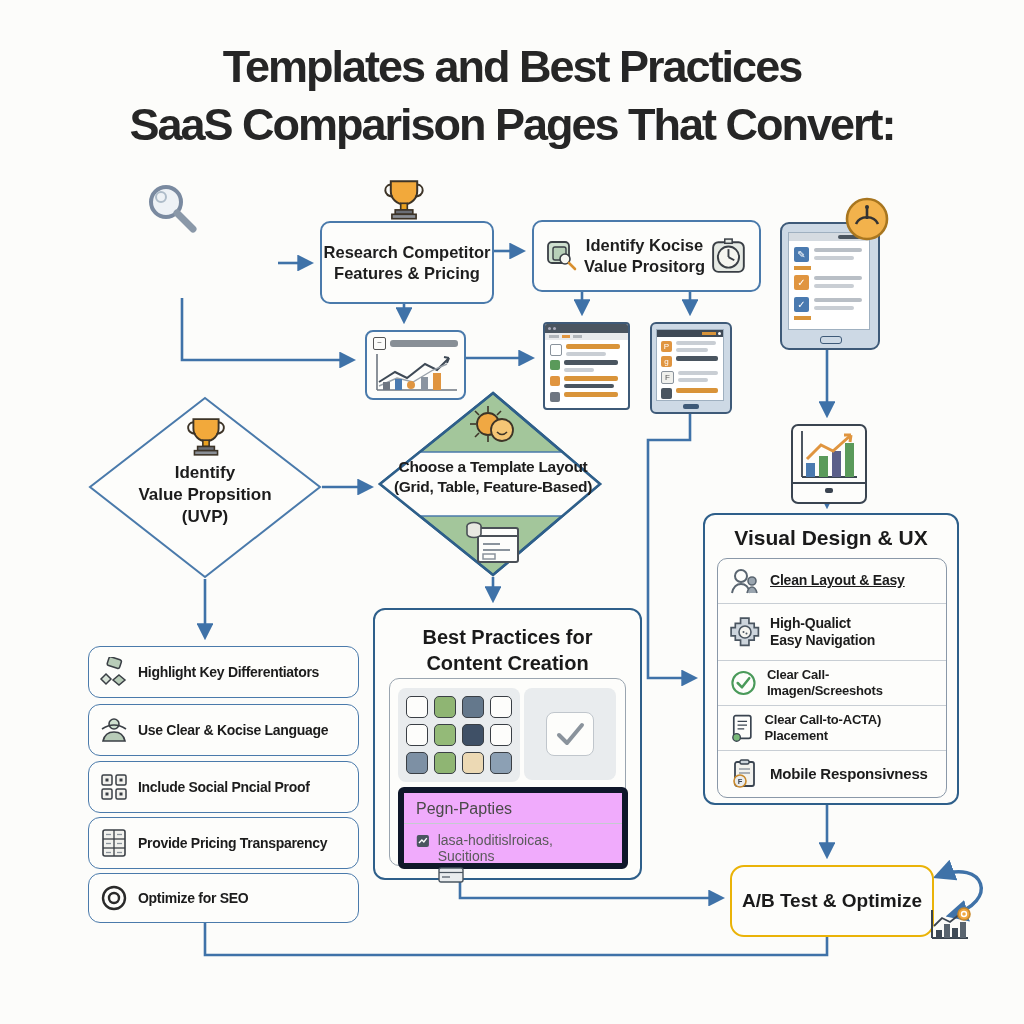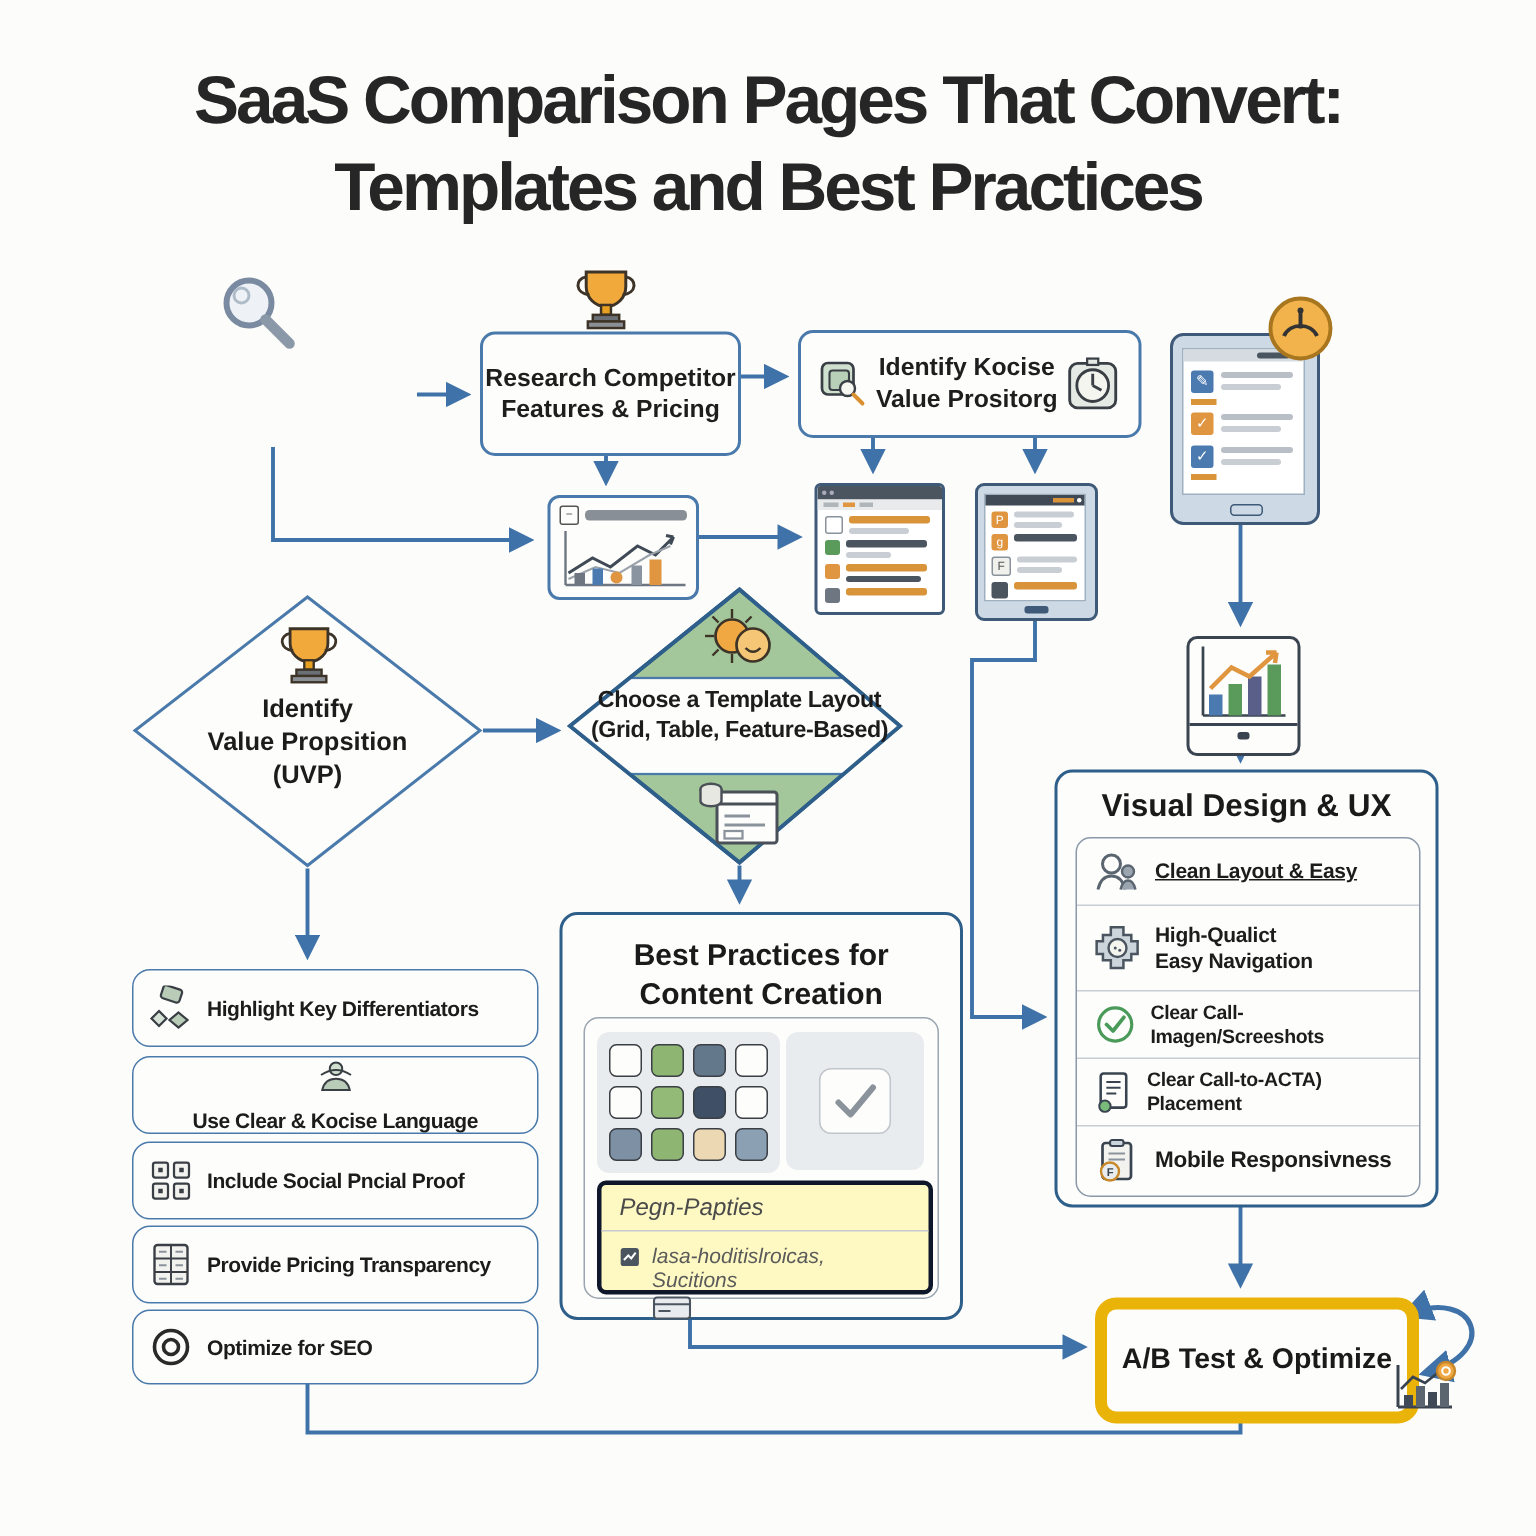"SaaS Comparison Pages That Convert:" div { order: before "Templates and Best Practices" -> after "Templates and Best Practices" }
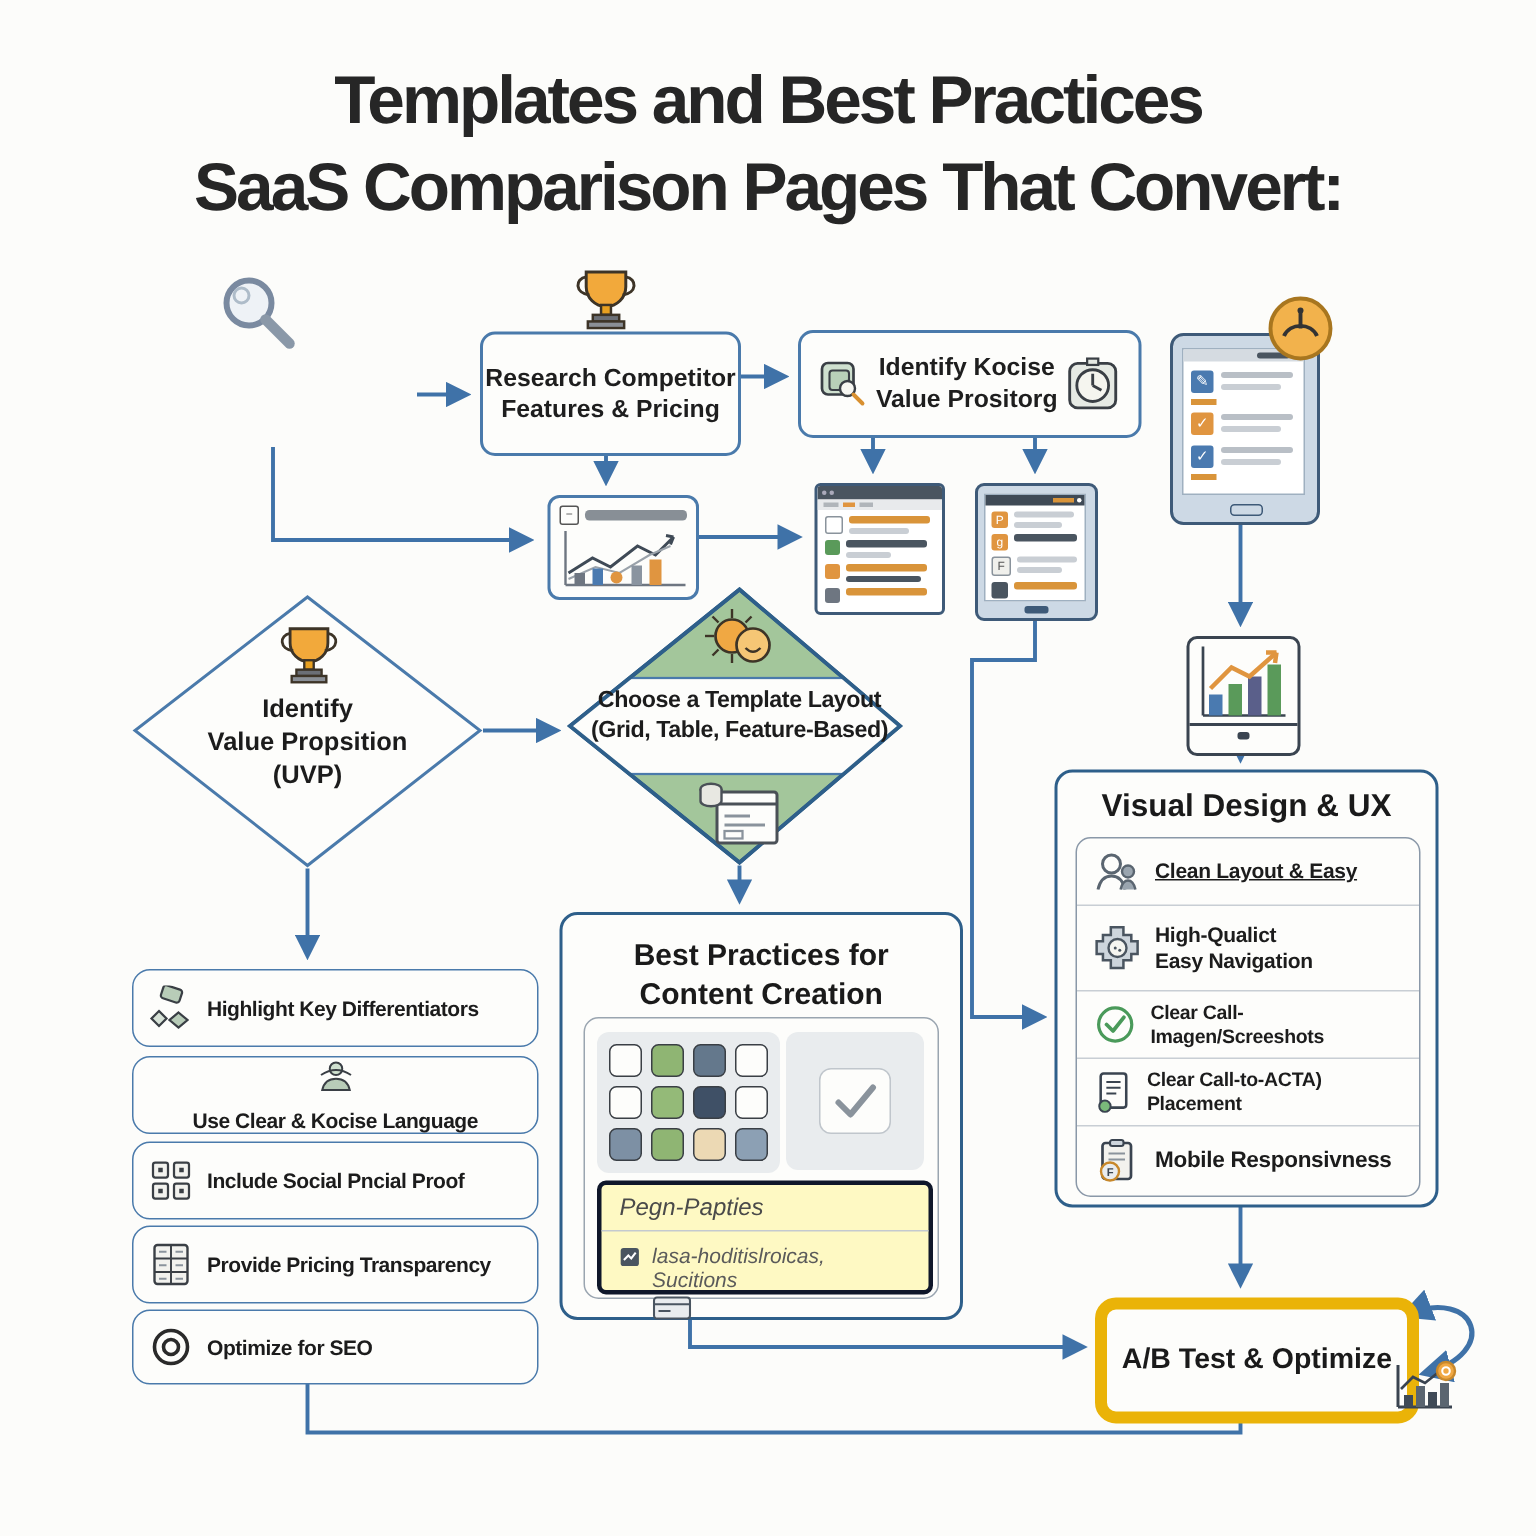"Use Clear & Kocise Language" div.abs { flex-direction: column -> none }
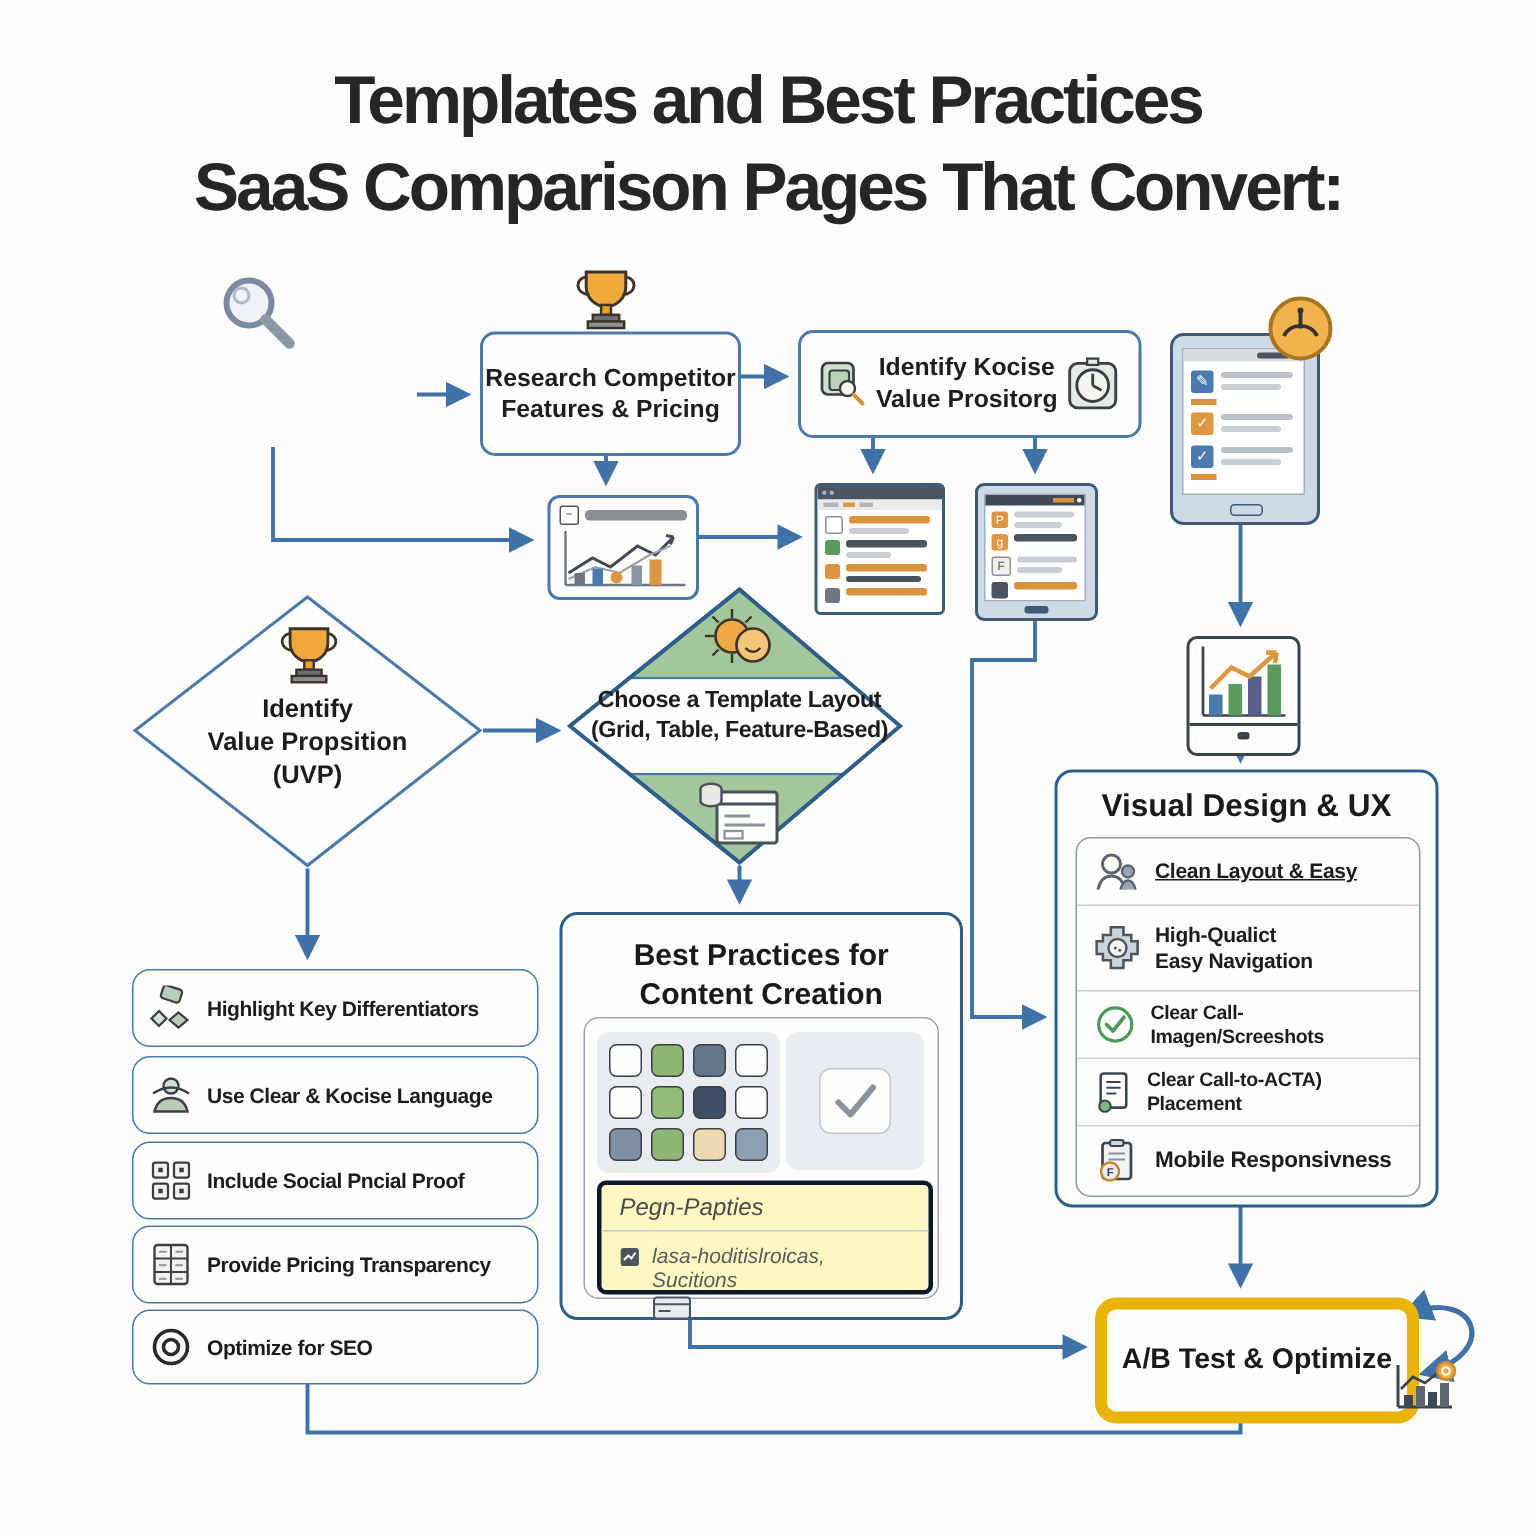"Pegn-Papties" .pegn-panel { background: #fef9c3 -> #f0abfc; border: 3px solid #0f172a -> 6px solid #0f172a; font-style: italic -> none }
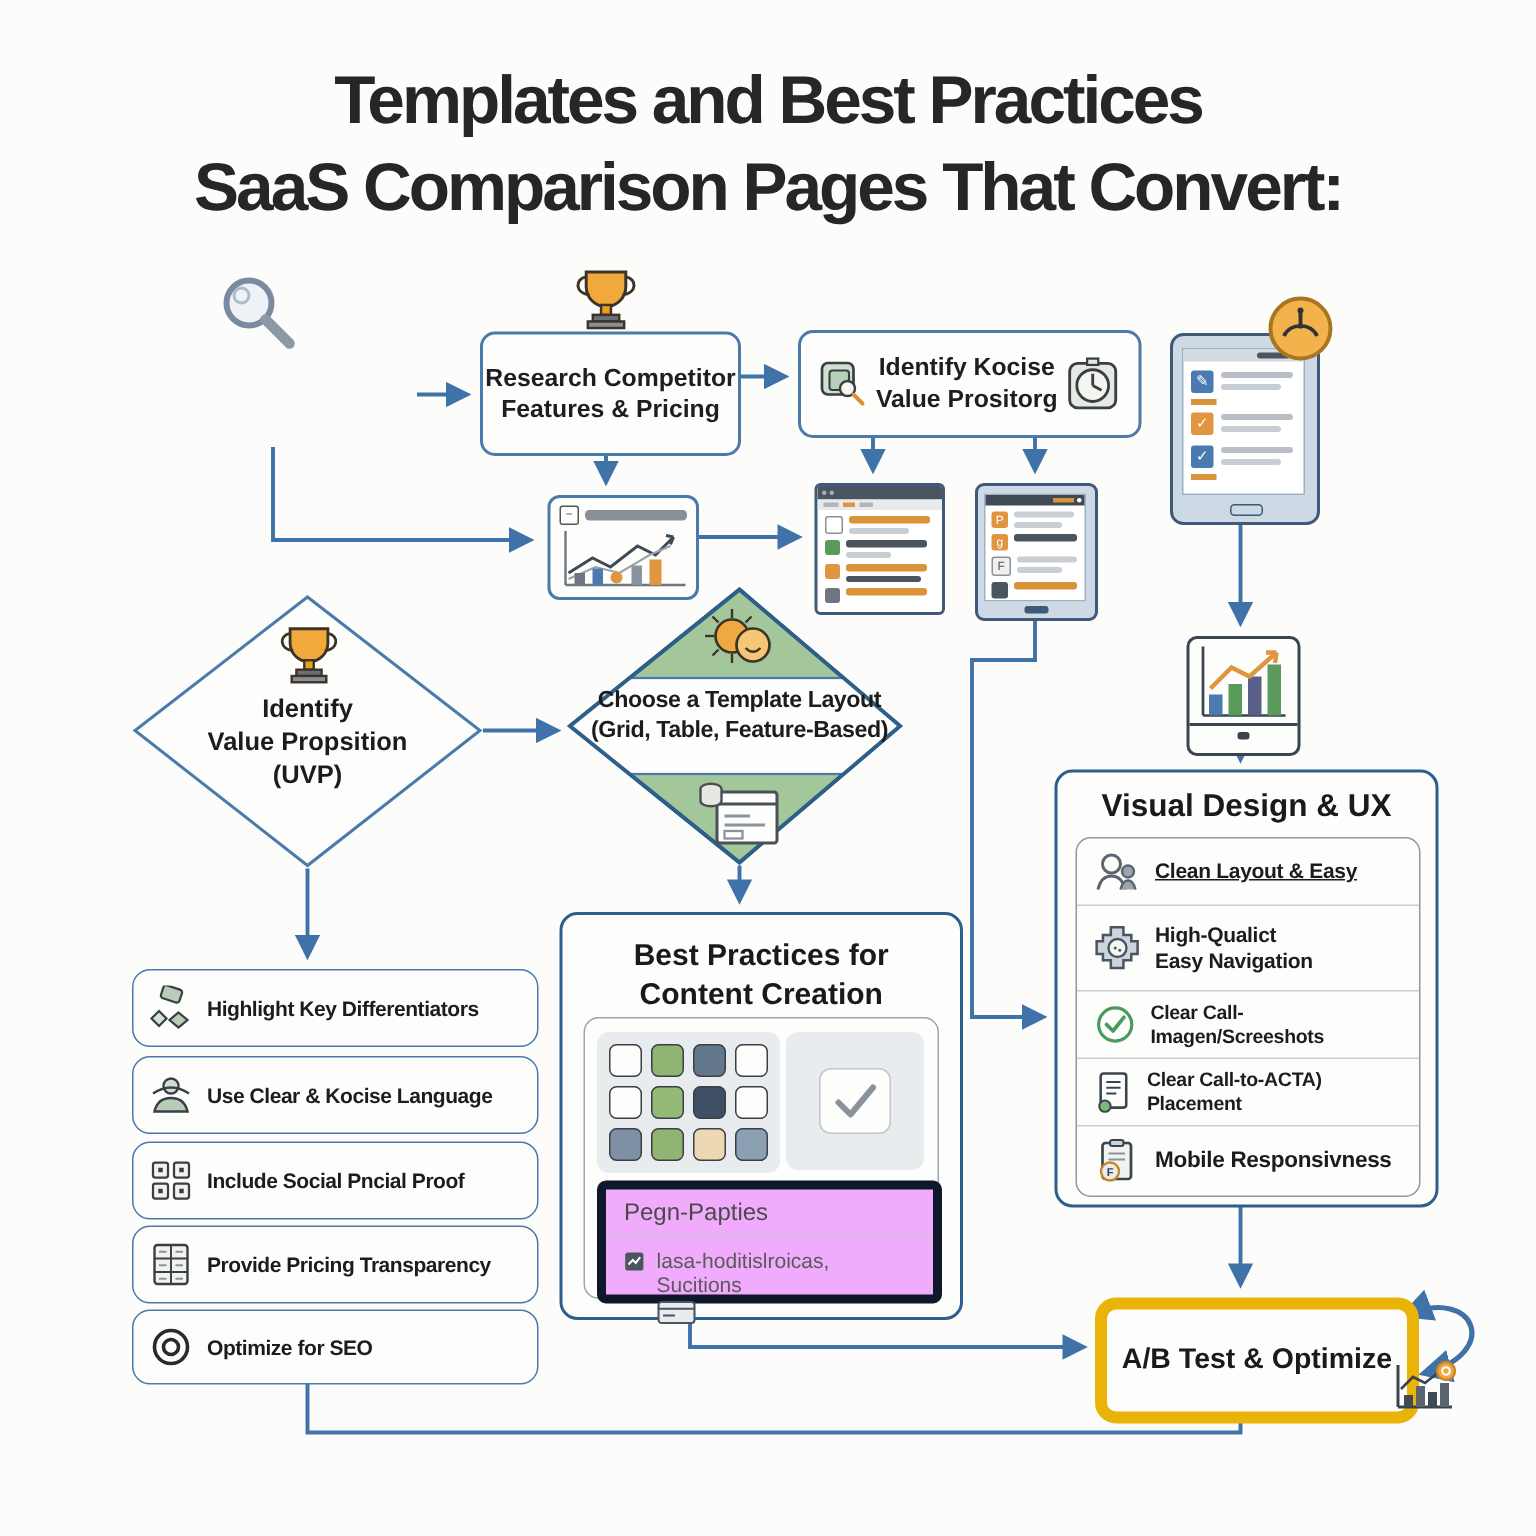"A/B Test & Optimize" .ab-box { border: 8px solid #eab308 -> 2px solid #eab308 }
